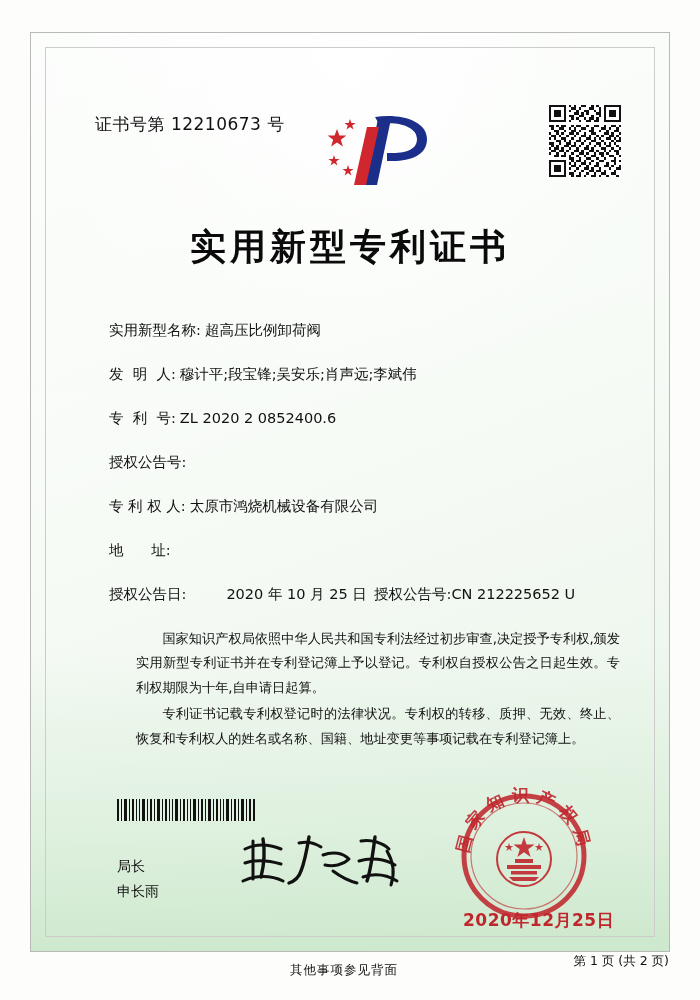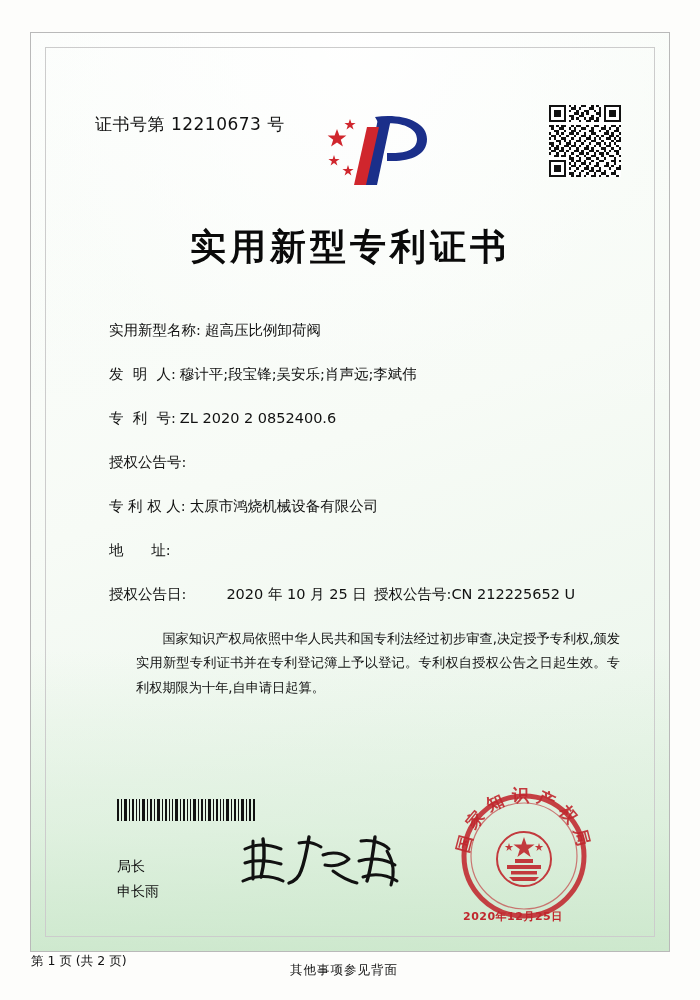"专利证书记载专利权登记时的法律状况。专利权的转移、质押、无效、终止、恢复和专利权" p { html: none -> <p>专利证书记载专利权登记时的法律状况。专利权的转移、质押、无效、终止、恢复和专利权人的姓名或名称、国籍、地址变更等事项记载在专利登记簿上。</p> }
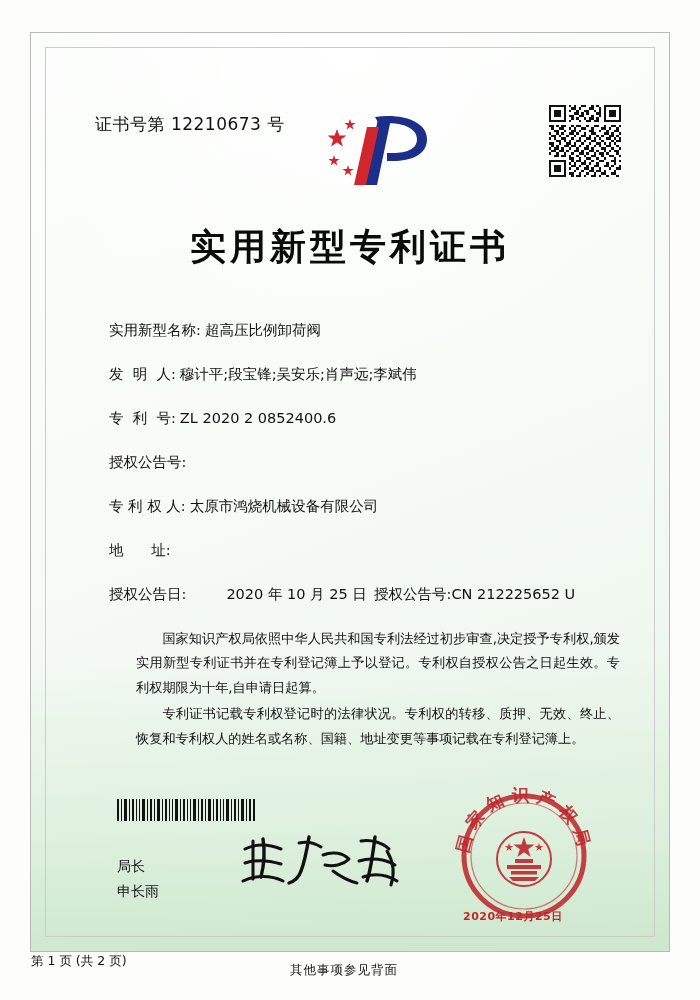"2020年12月25日" .seal-date { font-size: 11px -> 17px }
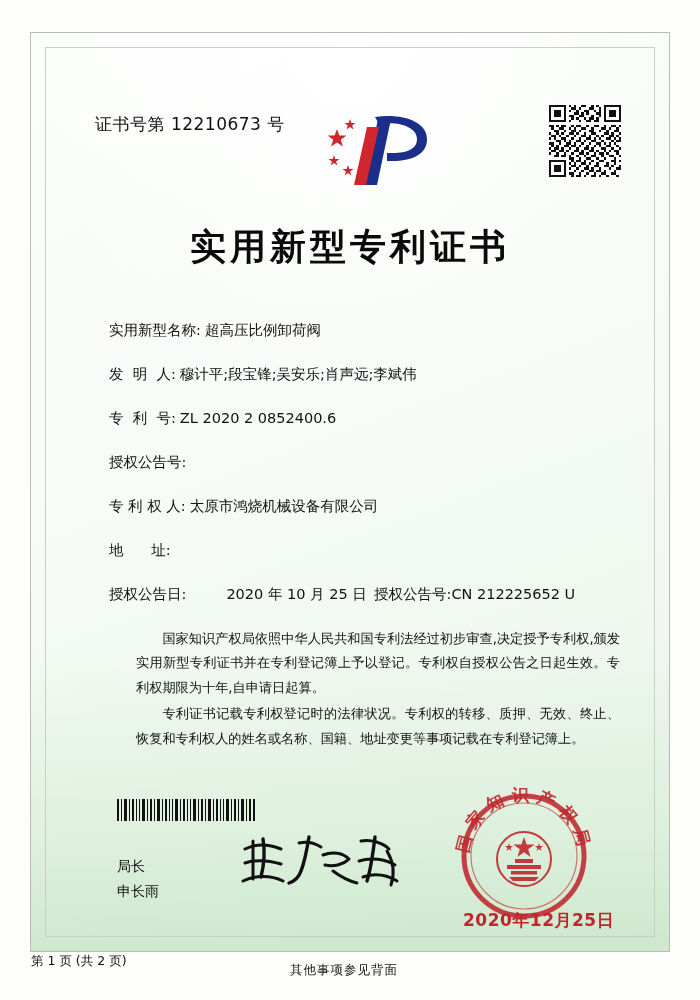"第 1 页 (共 2" .page-no { left: 0 -> 10px; text-align: left -> right }
